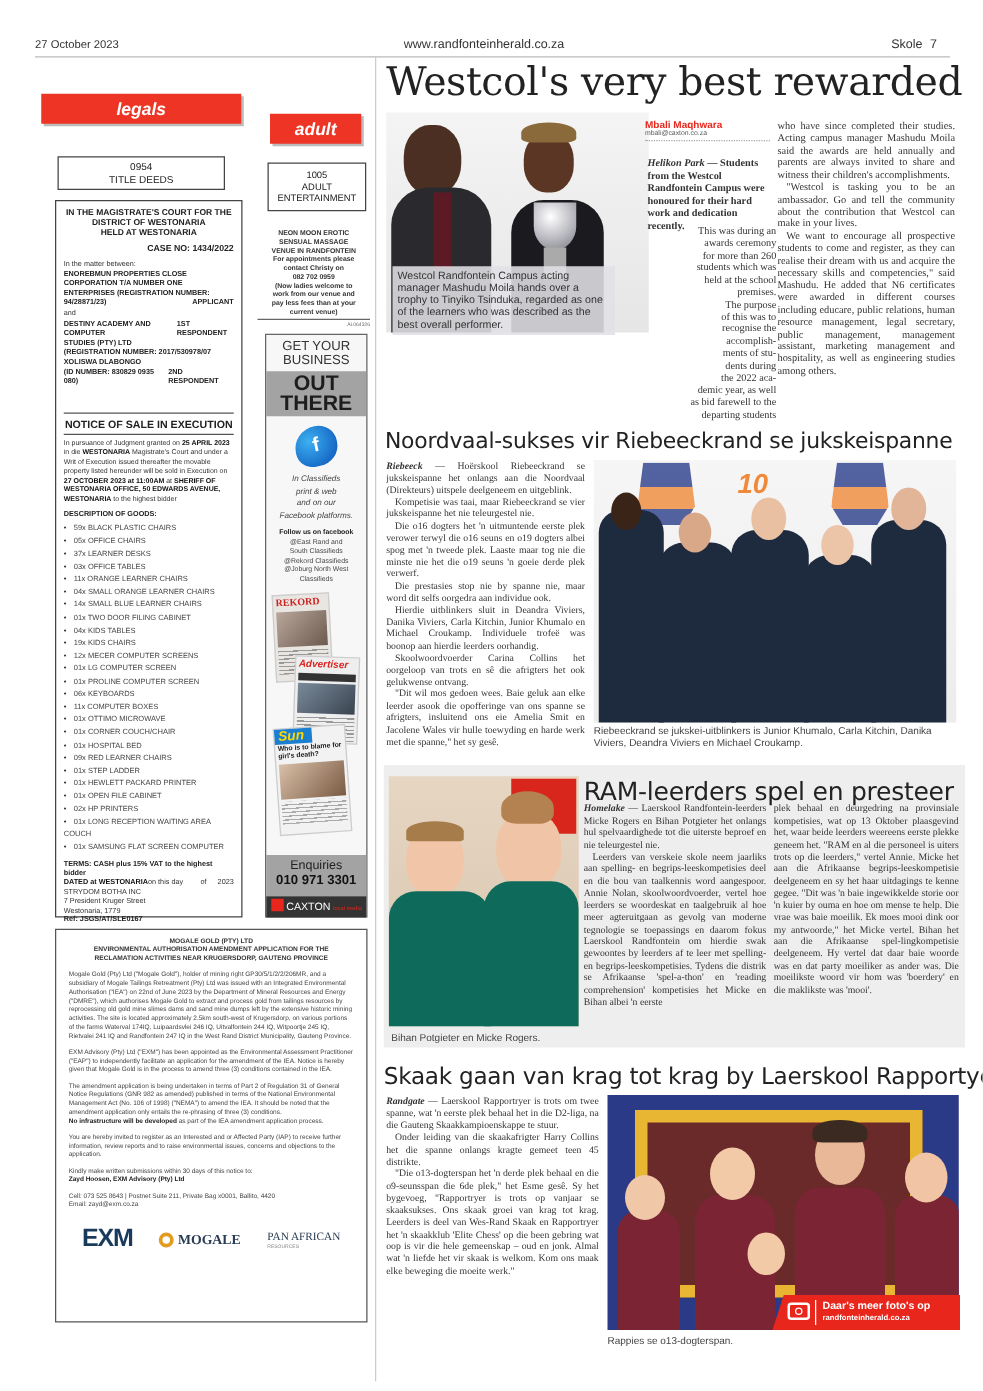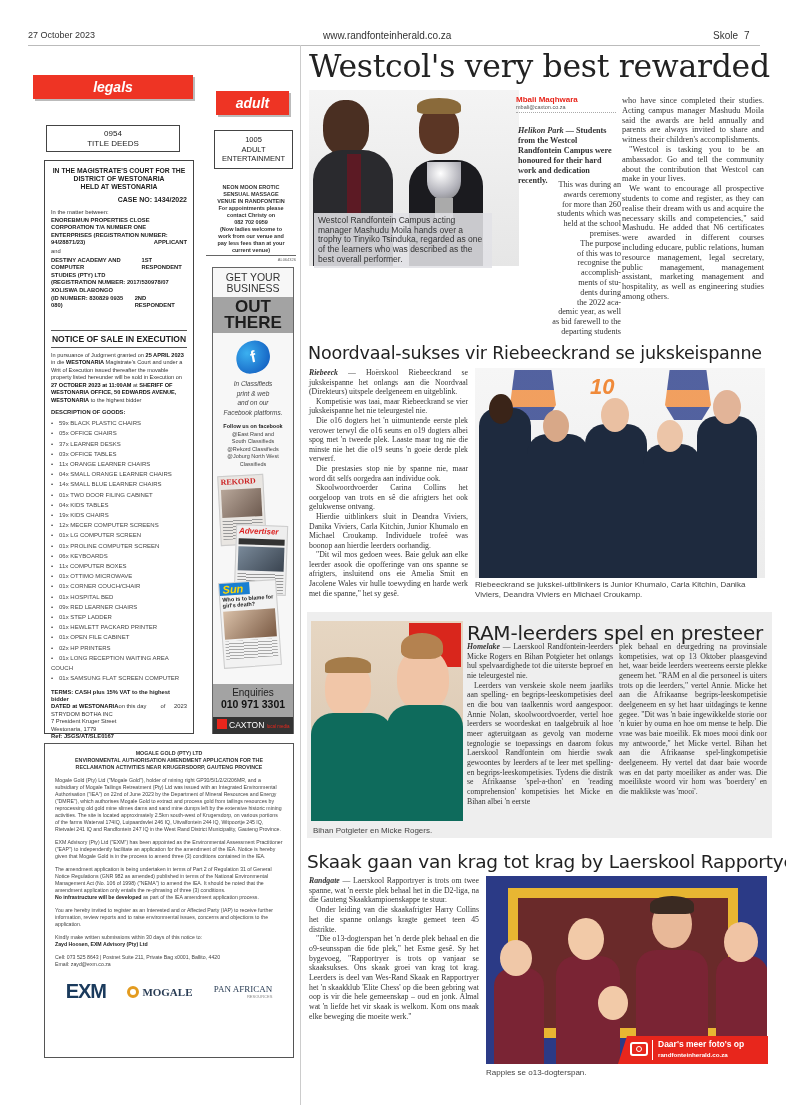"Skoolwoordvoerder Carina Collins het" p { order: before "Hierdie uitblinkers sluit in Deandra" -> after "Hierdie uitblinkers sluit in Deandra" }
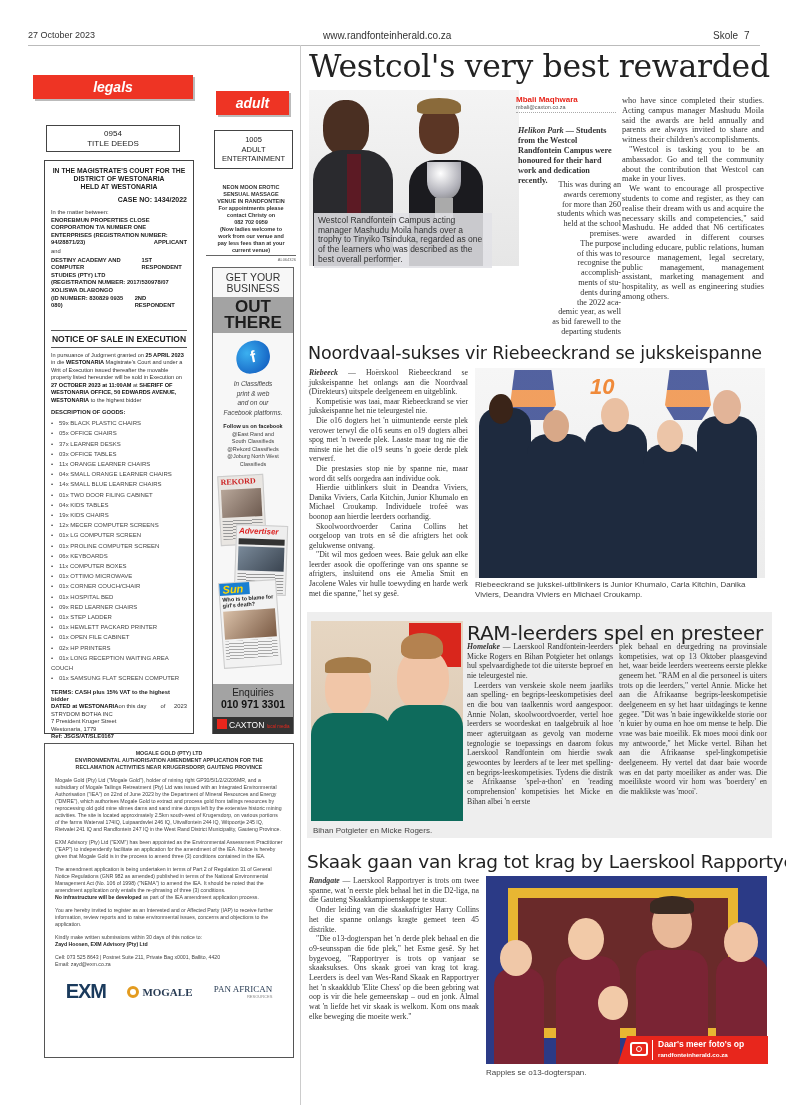"PAN AFRICAN" div { text-align: right -> left }
